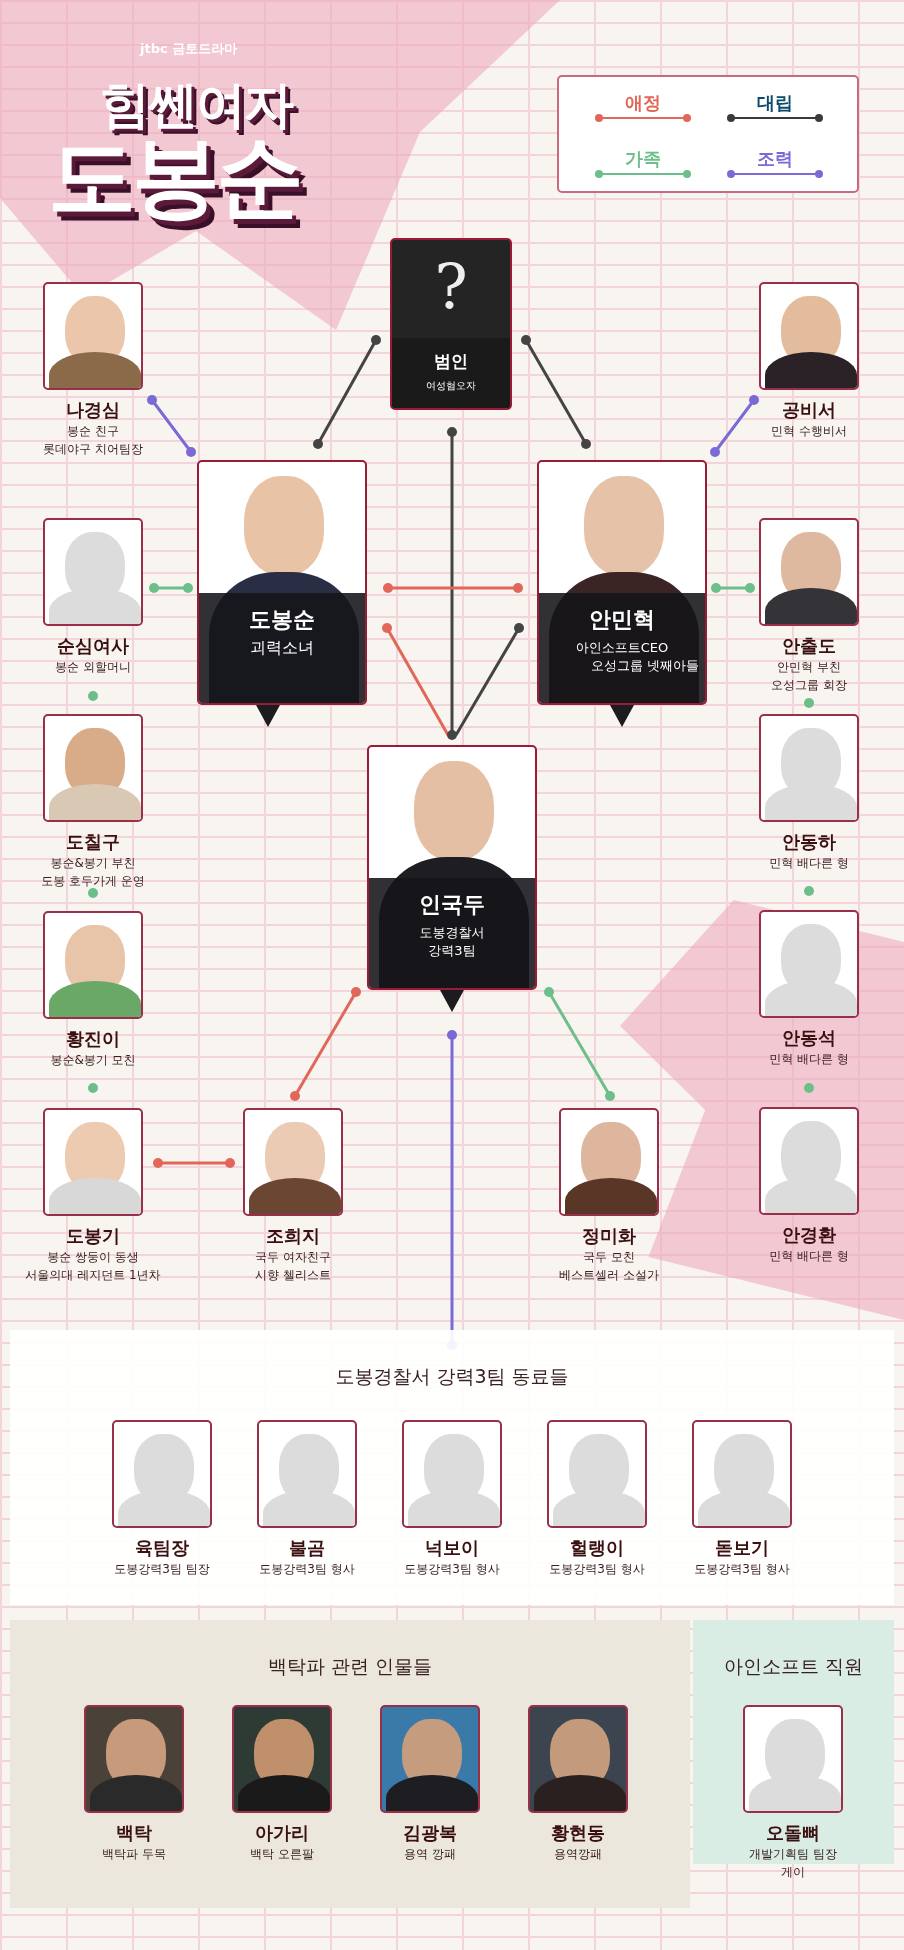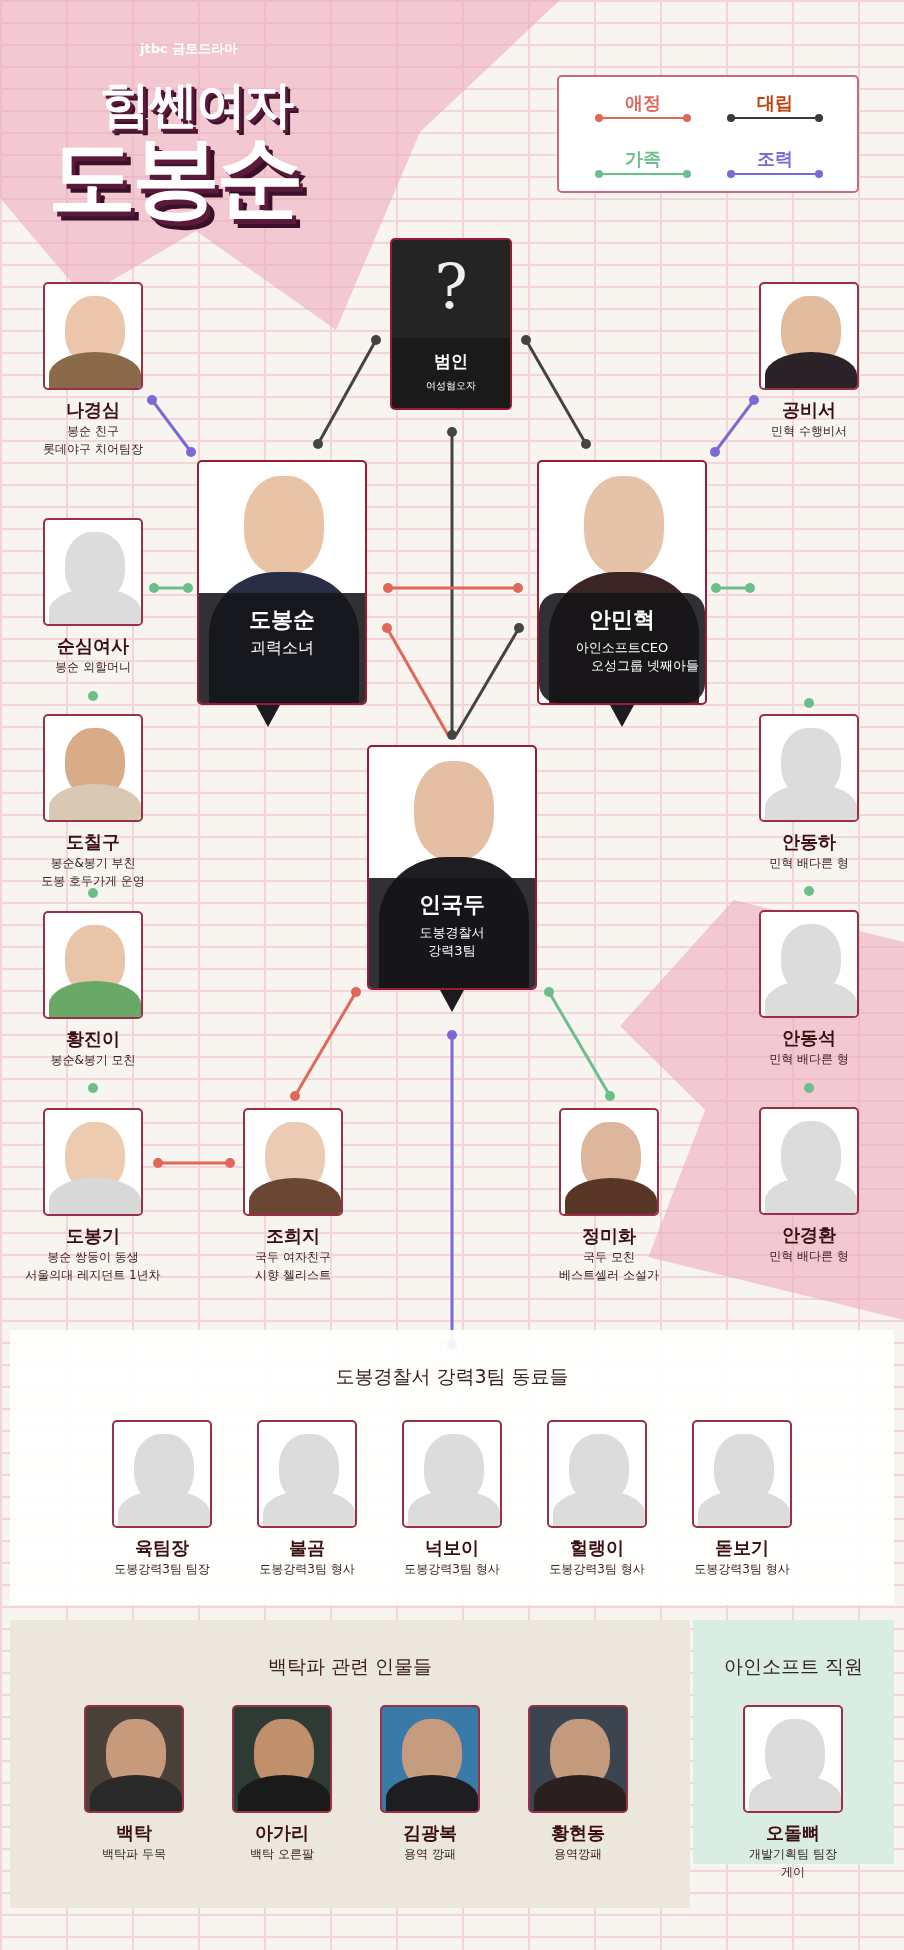"대립" div.legend-item { color: #c2410c -> #0c4a6e }
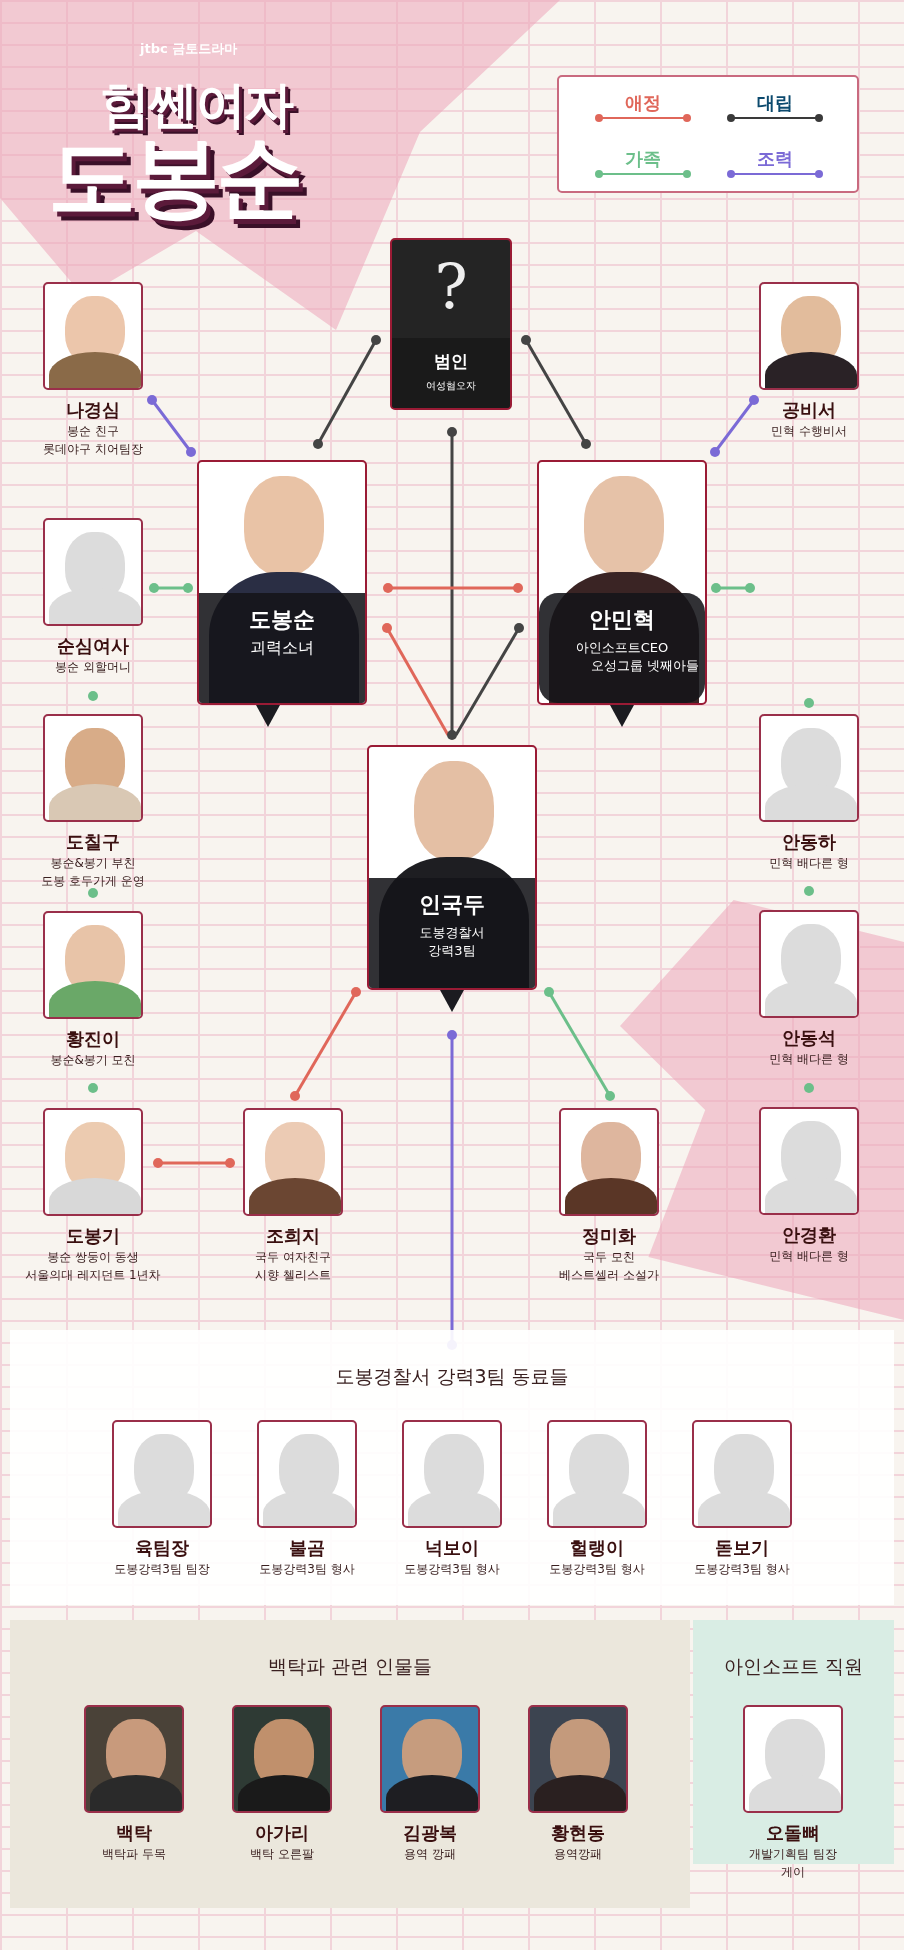"안민혁" div.ovl { border-radius: 19px -> none }
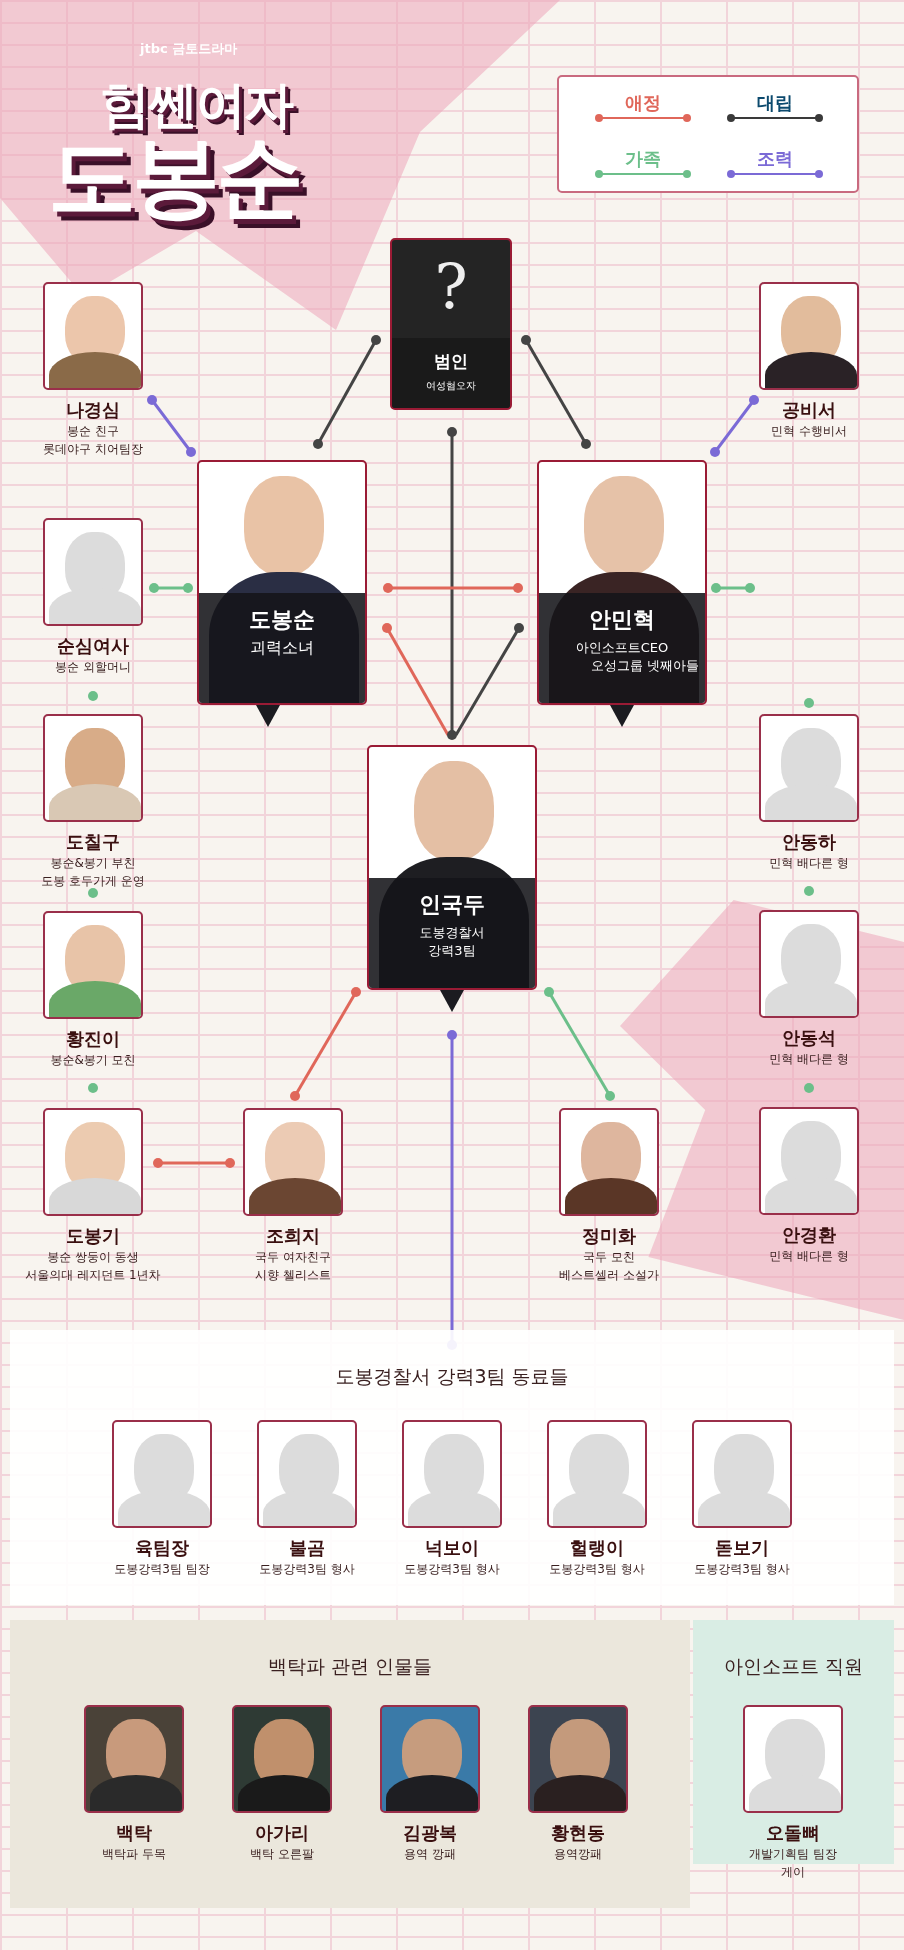"안출도" div.card { html: none -> <div> <div> <div></div> <div></div> </div> <div>안출도</div> <div>안민혁 부친</div> <div>오성그룹 회장</div> </div> }
